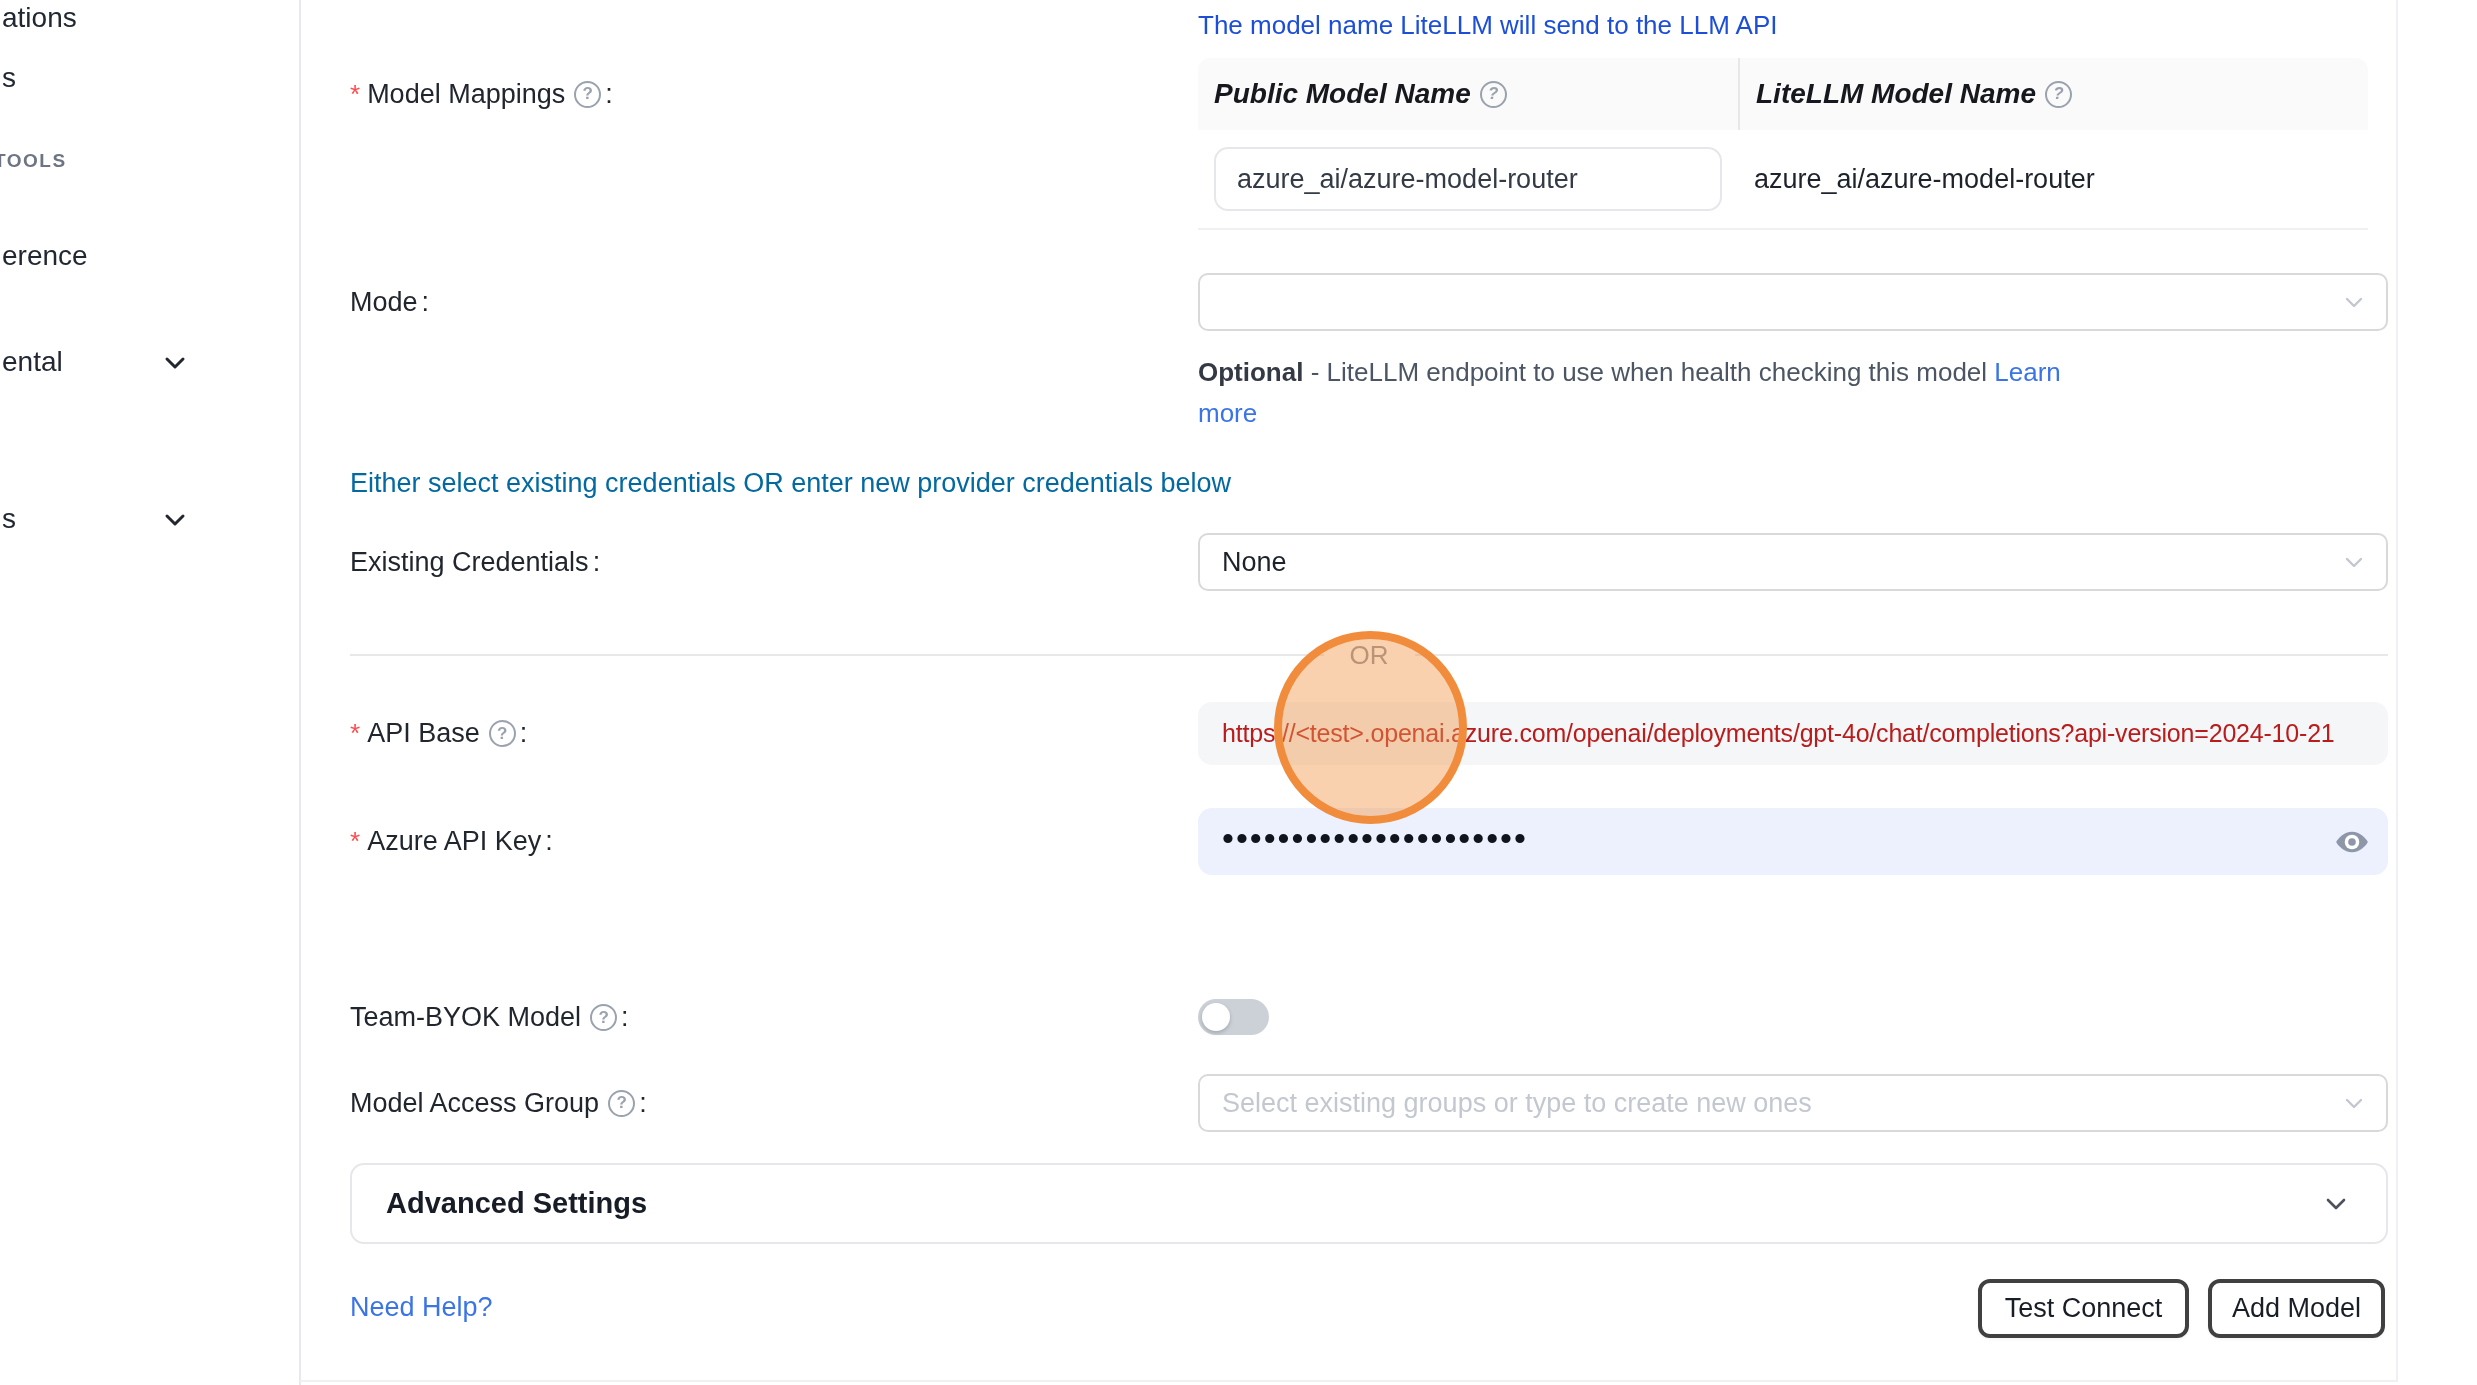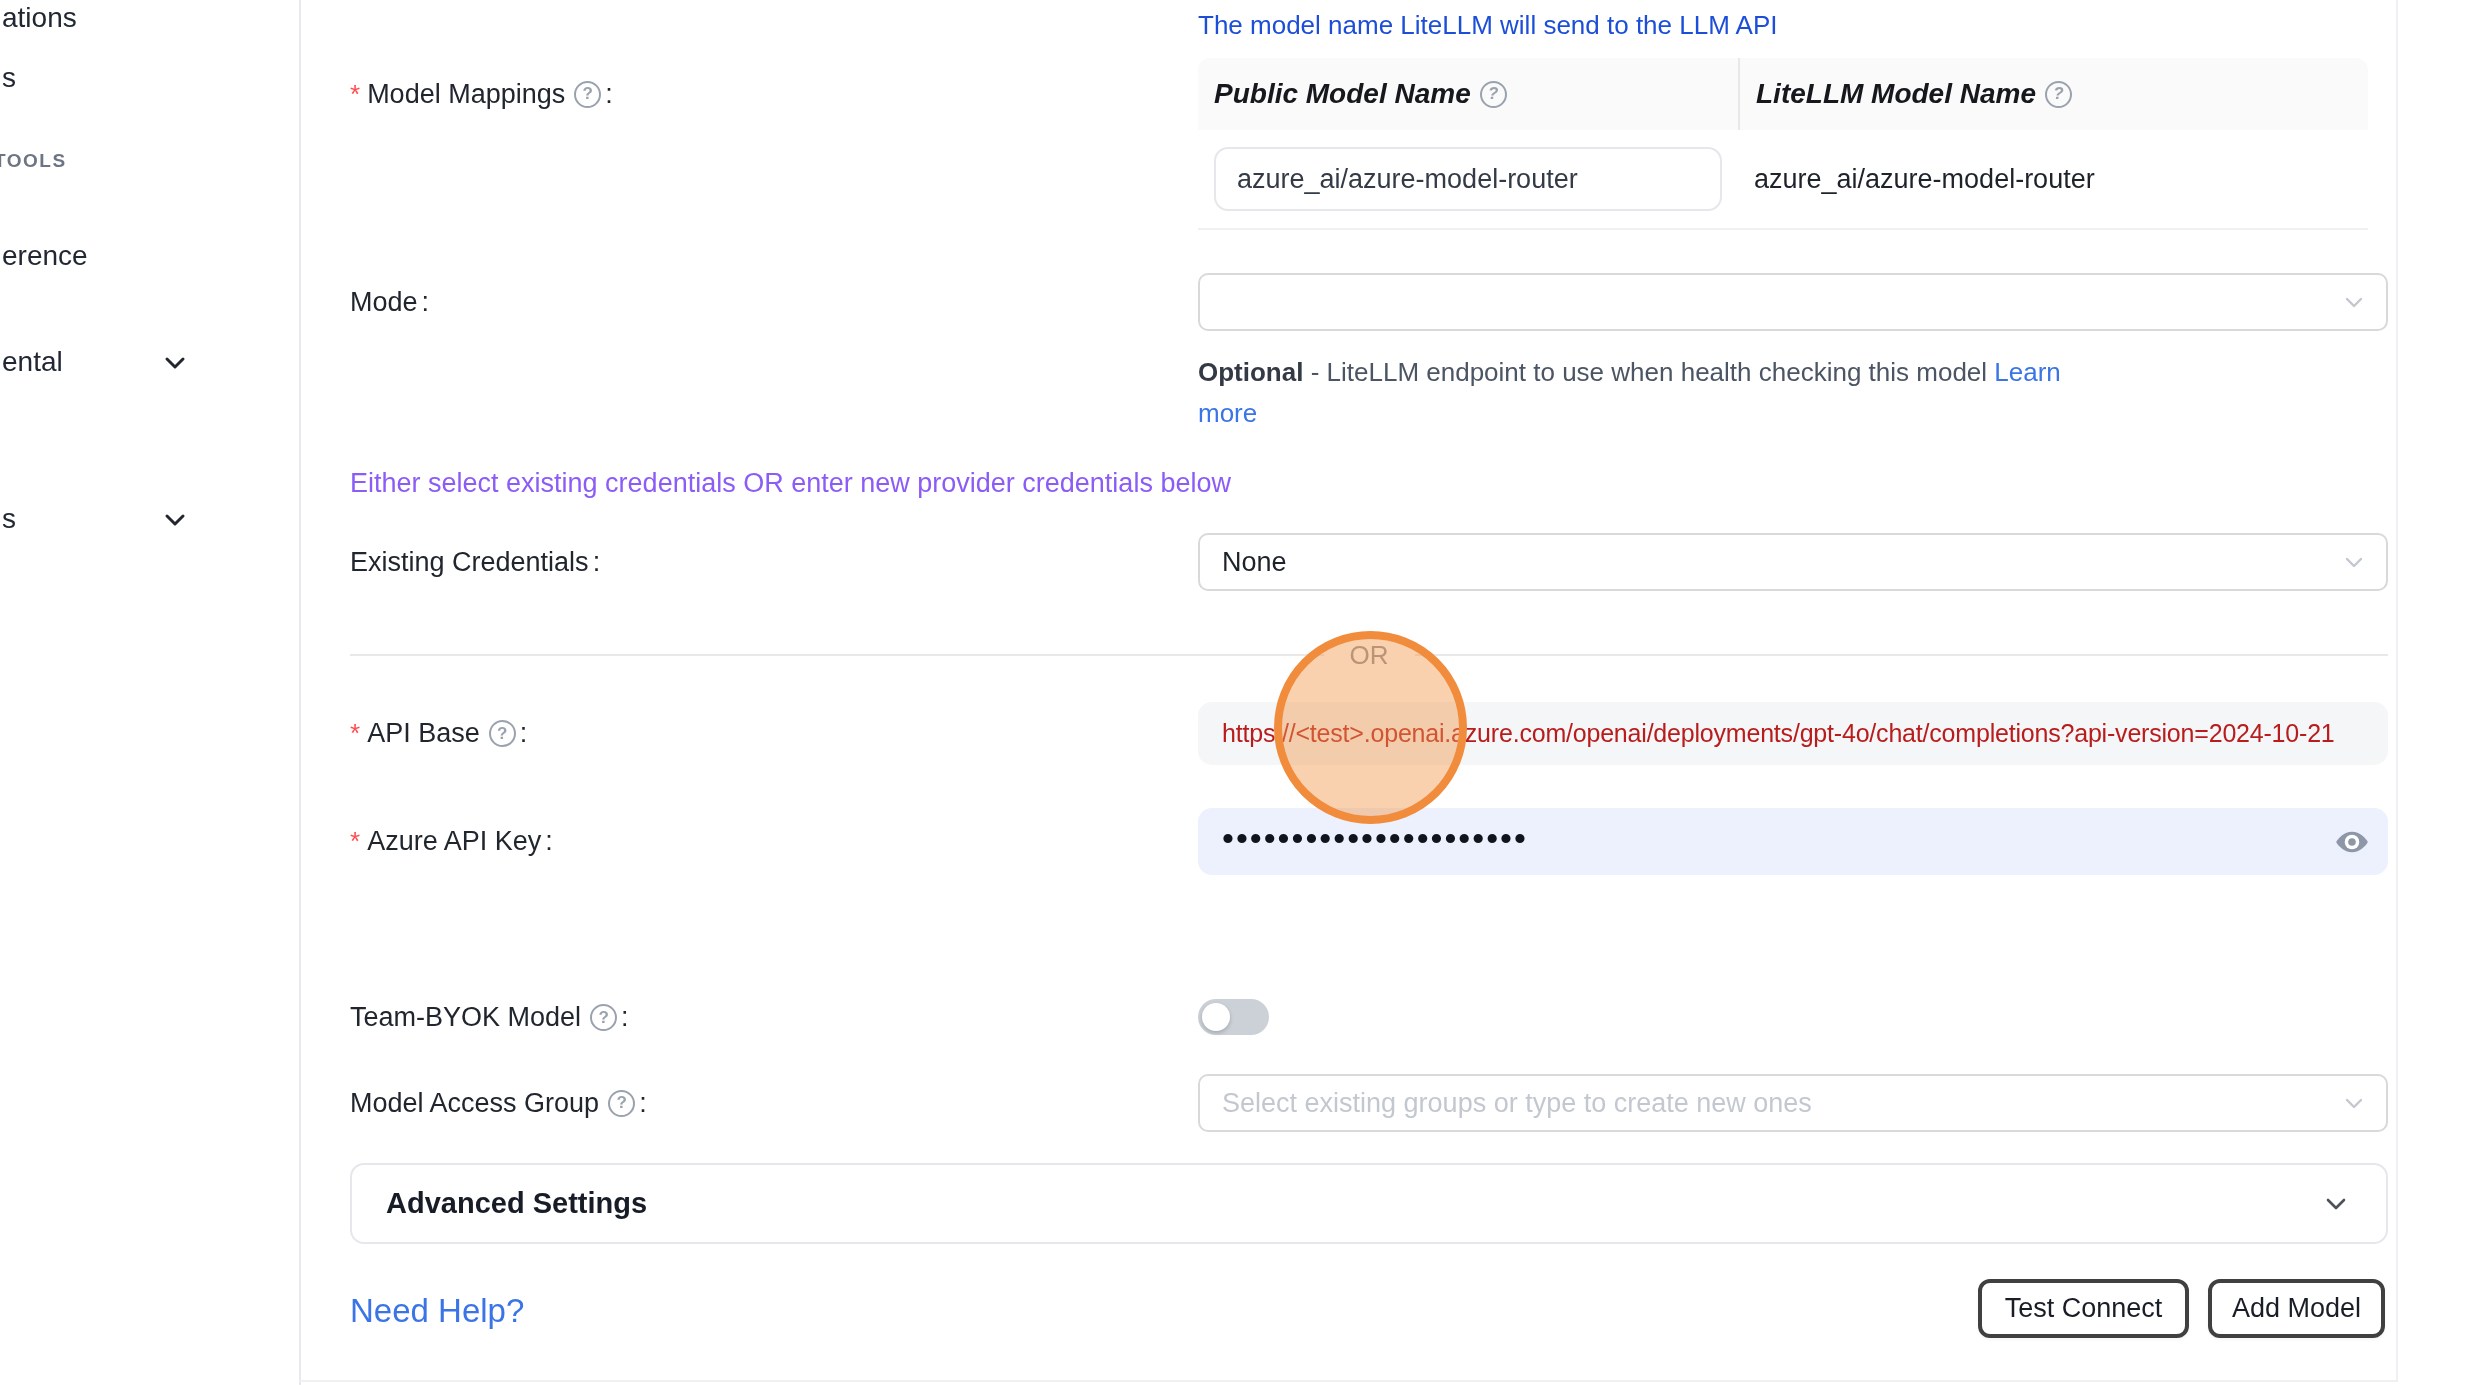"Either select existing credentials OR" .either-note { color: #8b5cf6 -> #0369a1 }
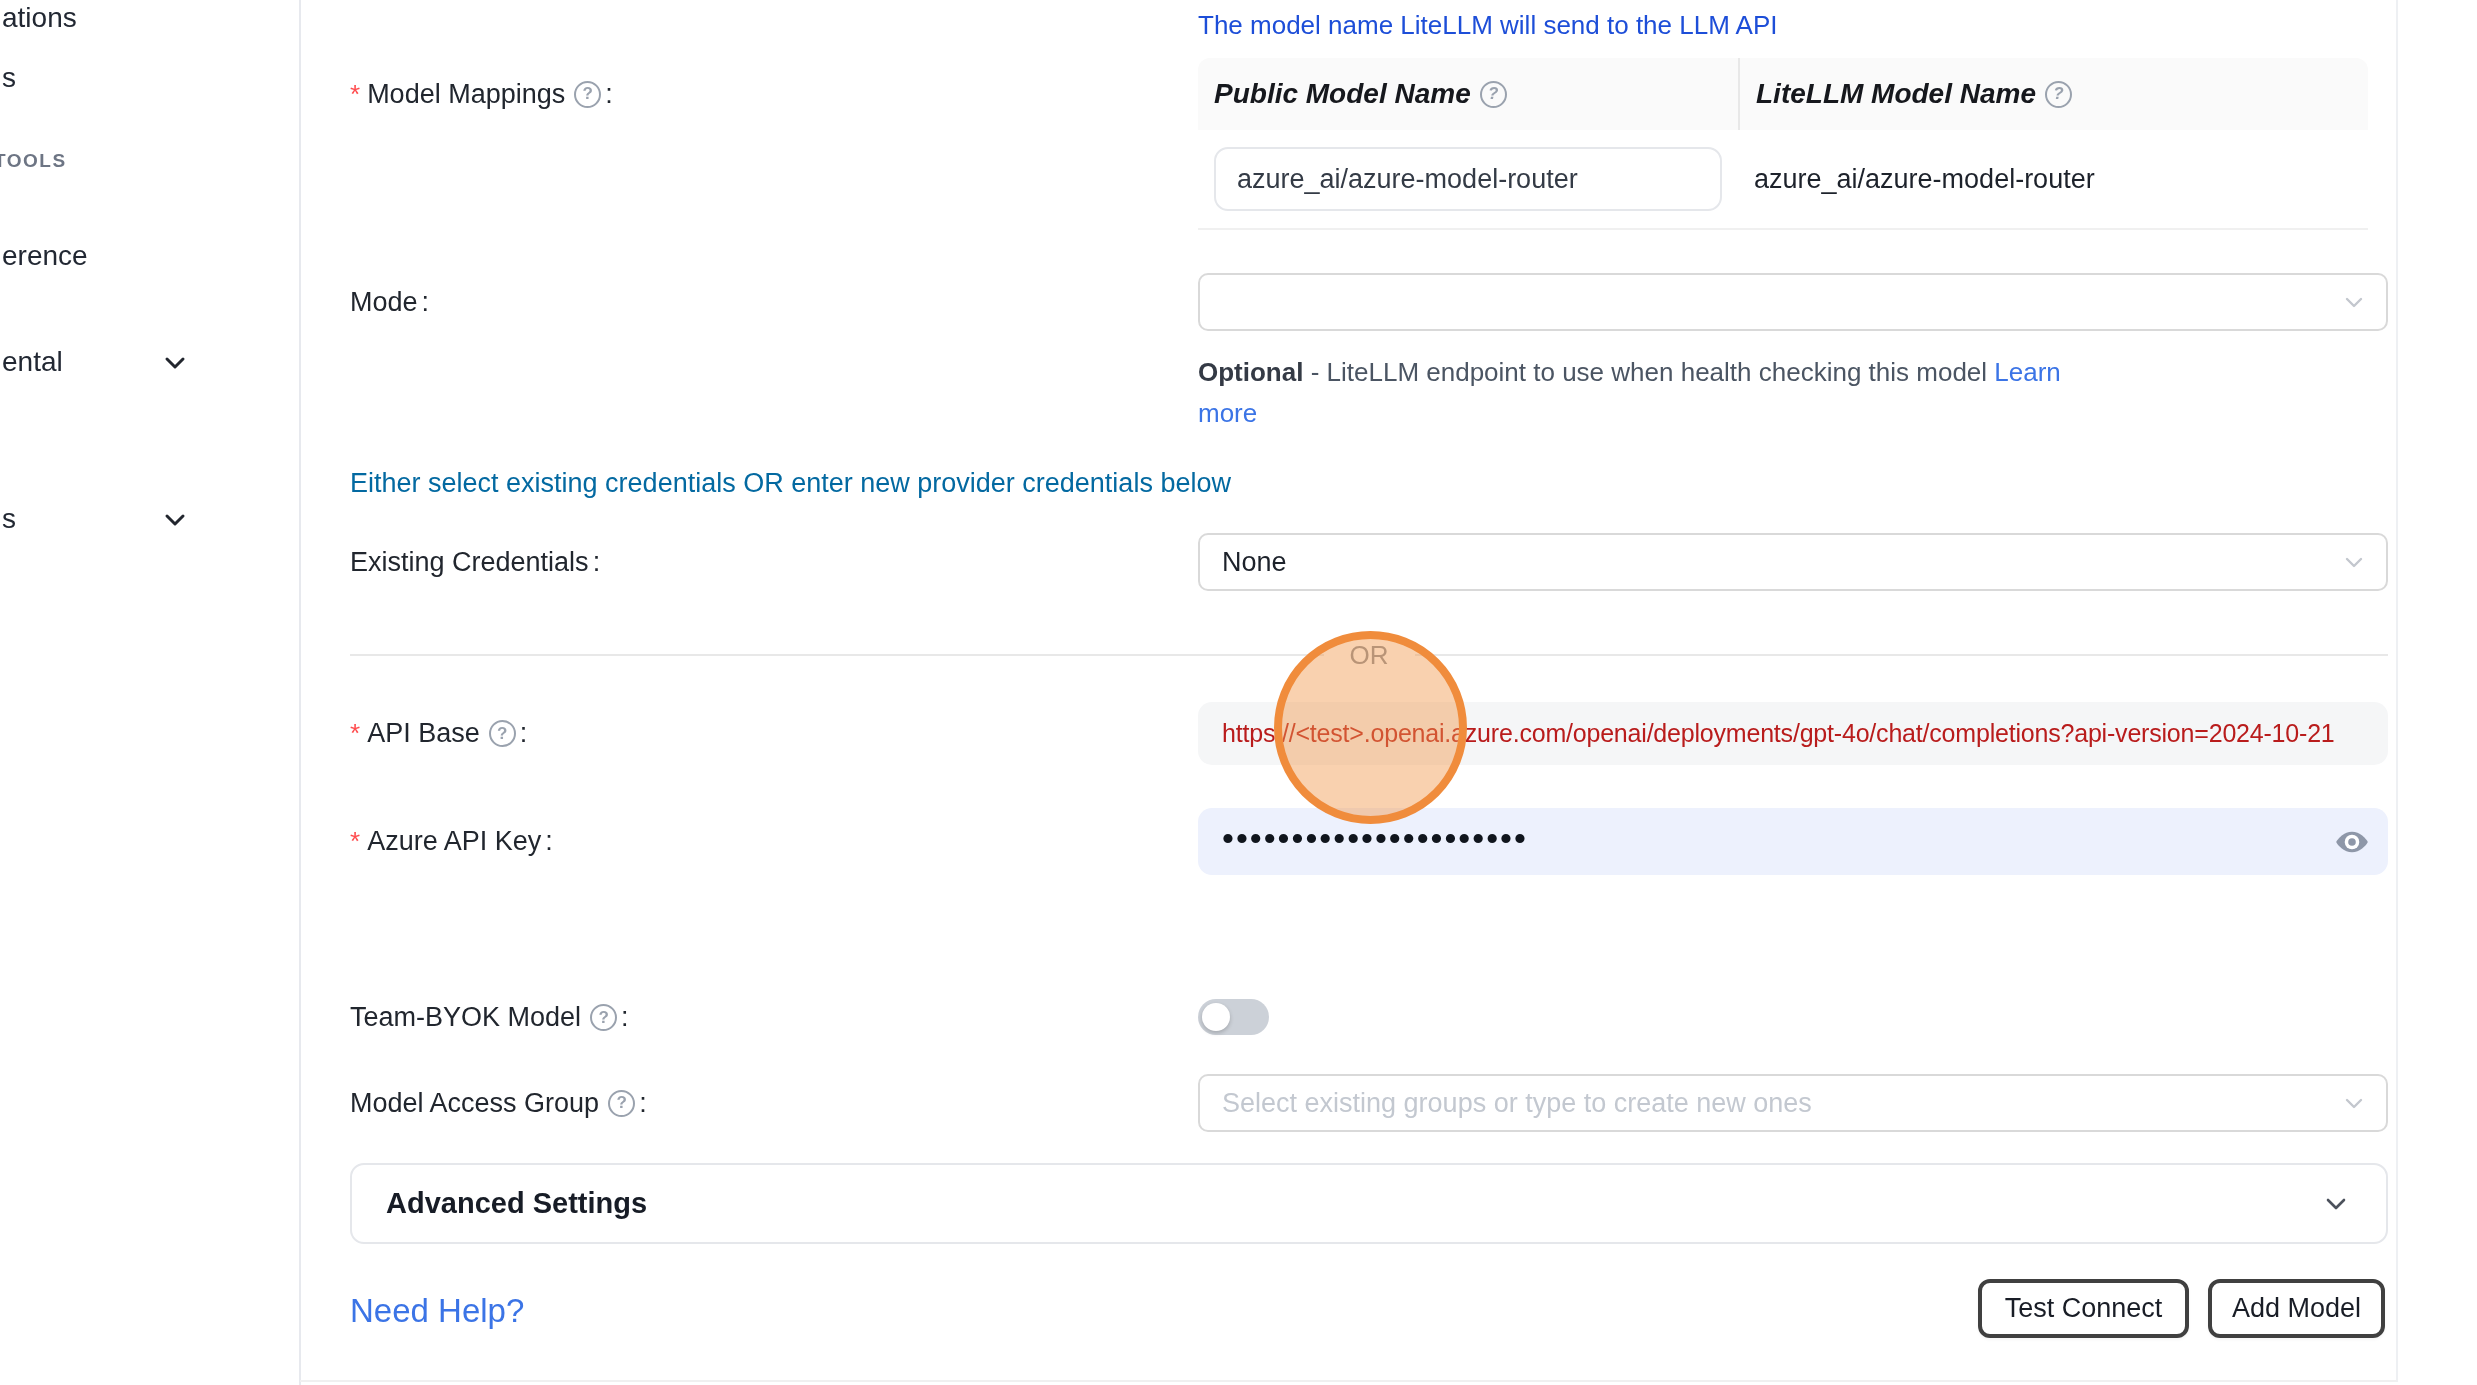"Need Help?" .need-help { font-size: 33px -> 27px }
